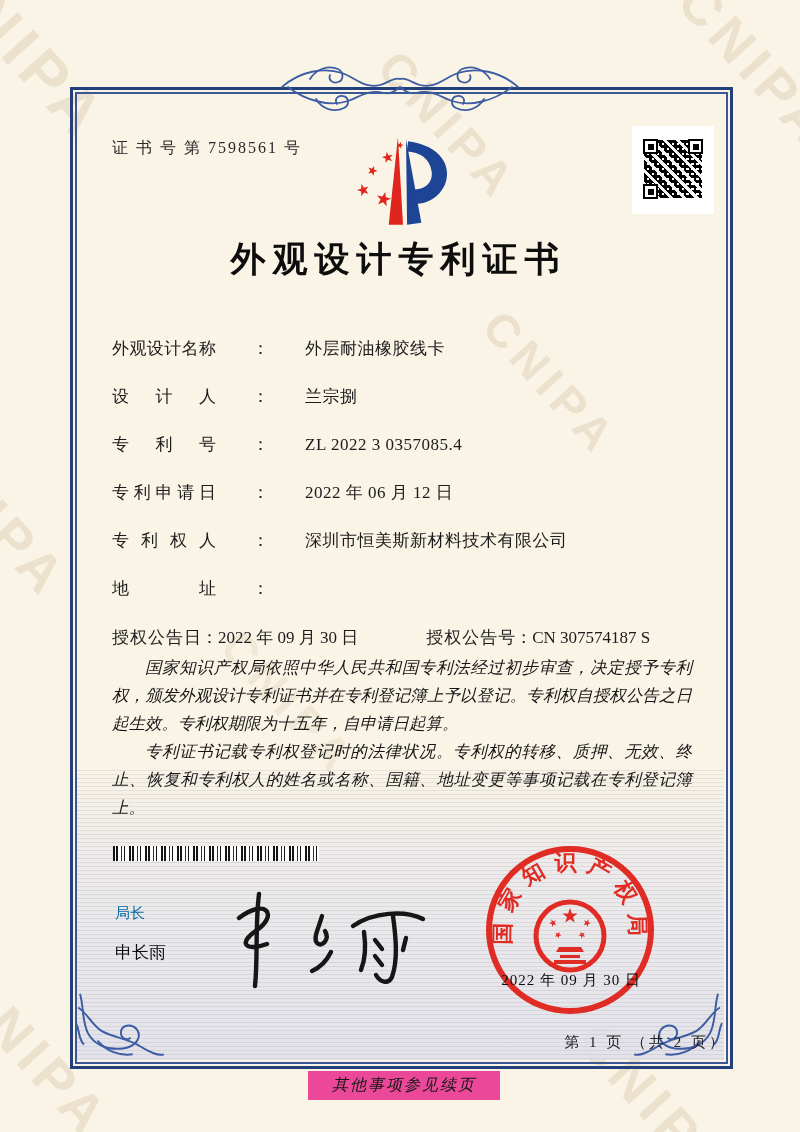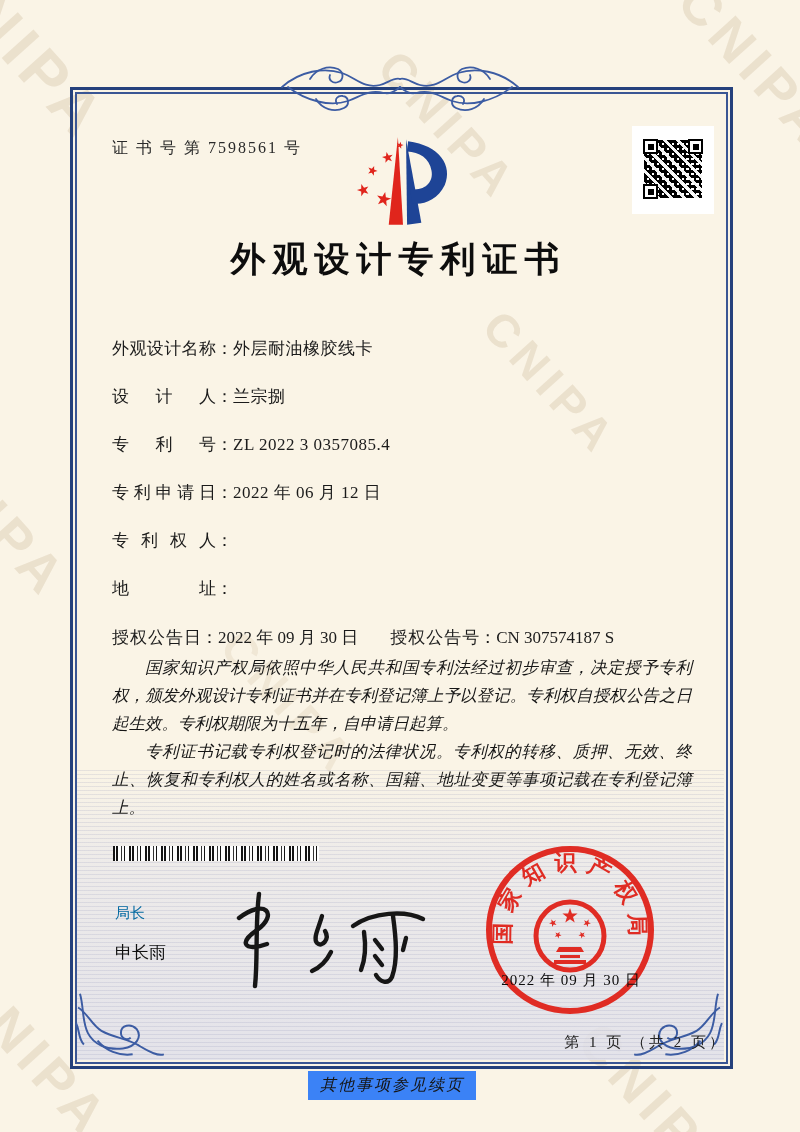"外观设计名称" .f-row { gap: none -> 36px }
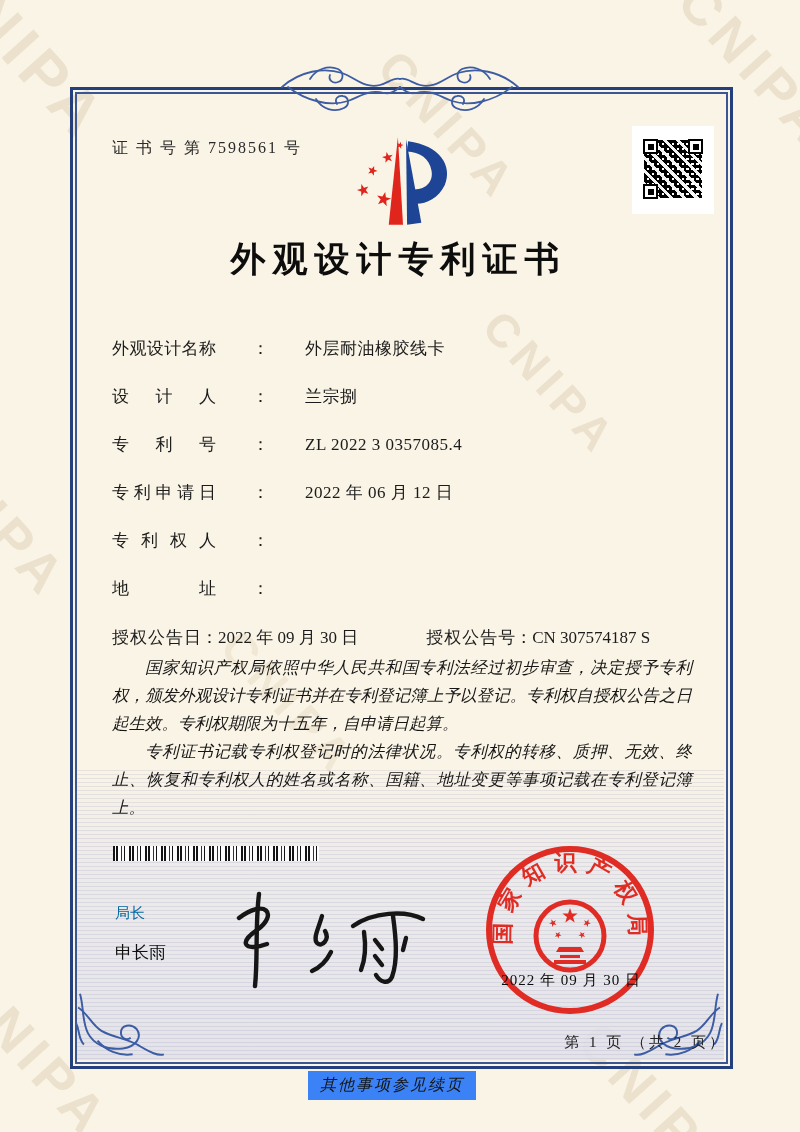"深圳市恒美斯新材料技术有限公司" span.f-value { html: none -> <span>深圳市恒美斯新材料技术有限公司</span> }
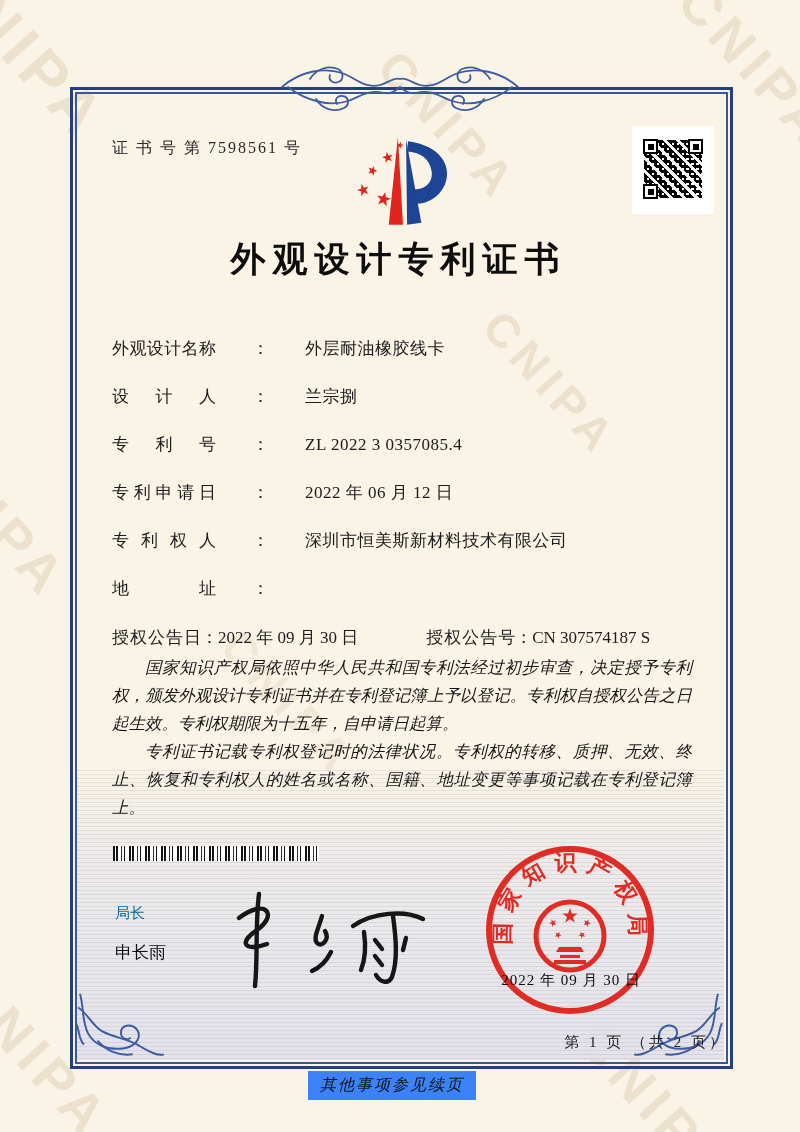"其他事项参见续页" .cont-note { background: #3b82f6 -> #ec4899; padding: 4px 12px -> 4px 24px }
